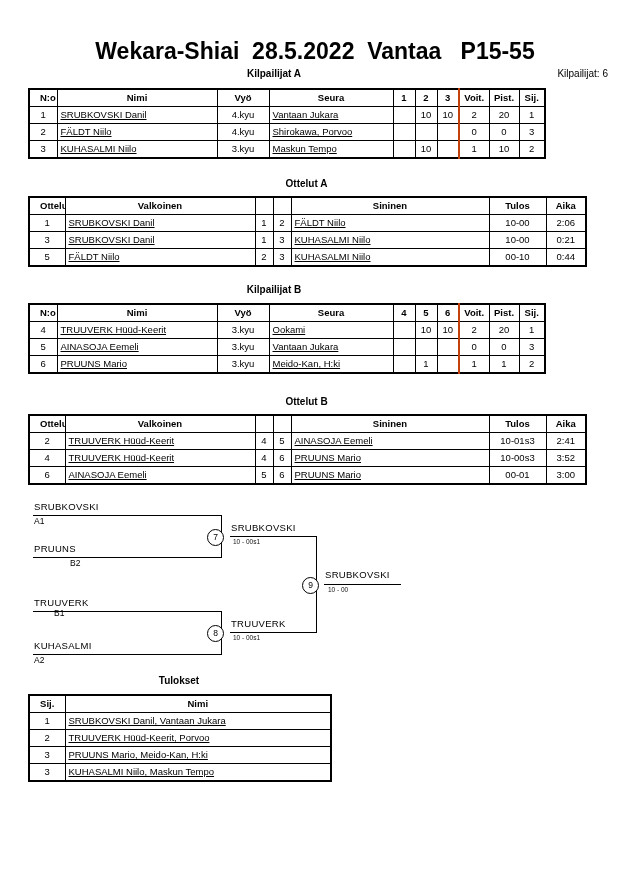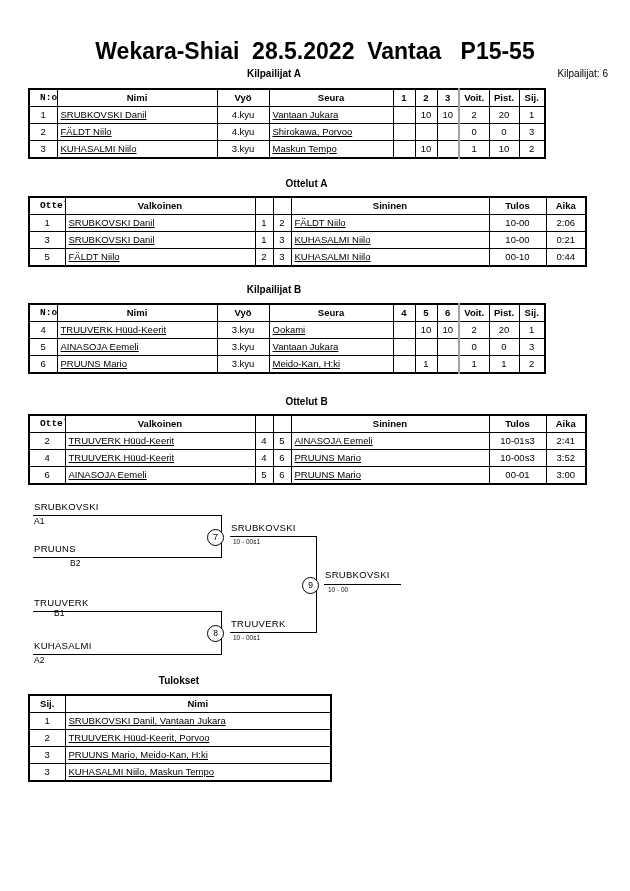"N:o" th.l { font-family: Liberation Mono, monospace -> none }
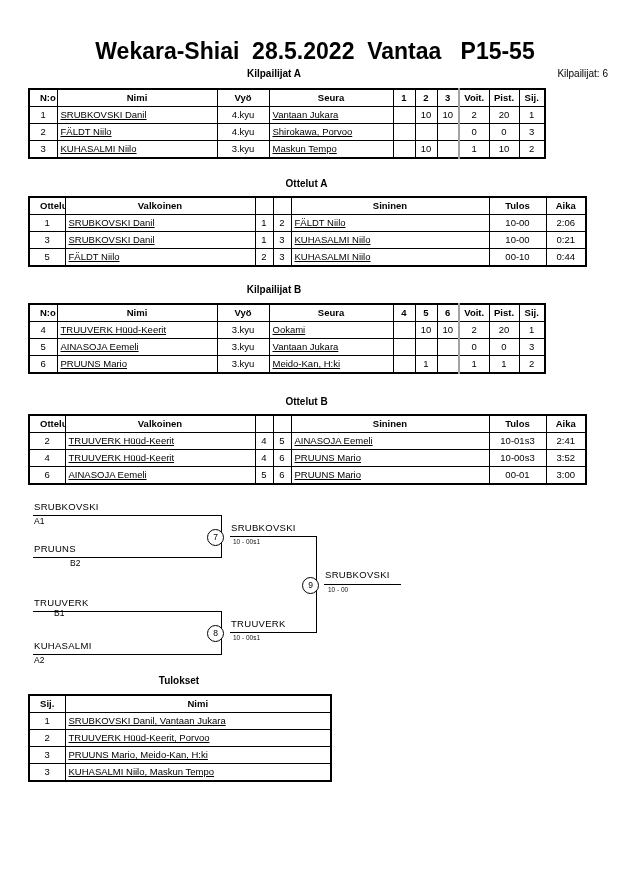"Voit." .thickleft { border-left: 2px solid #a3a3a3 -> 2px solid #c2410c }
